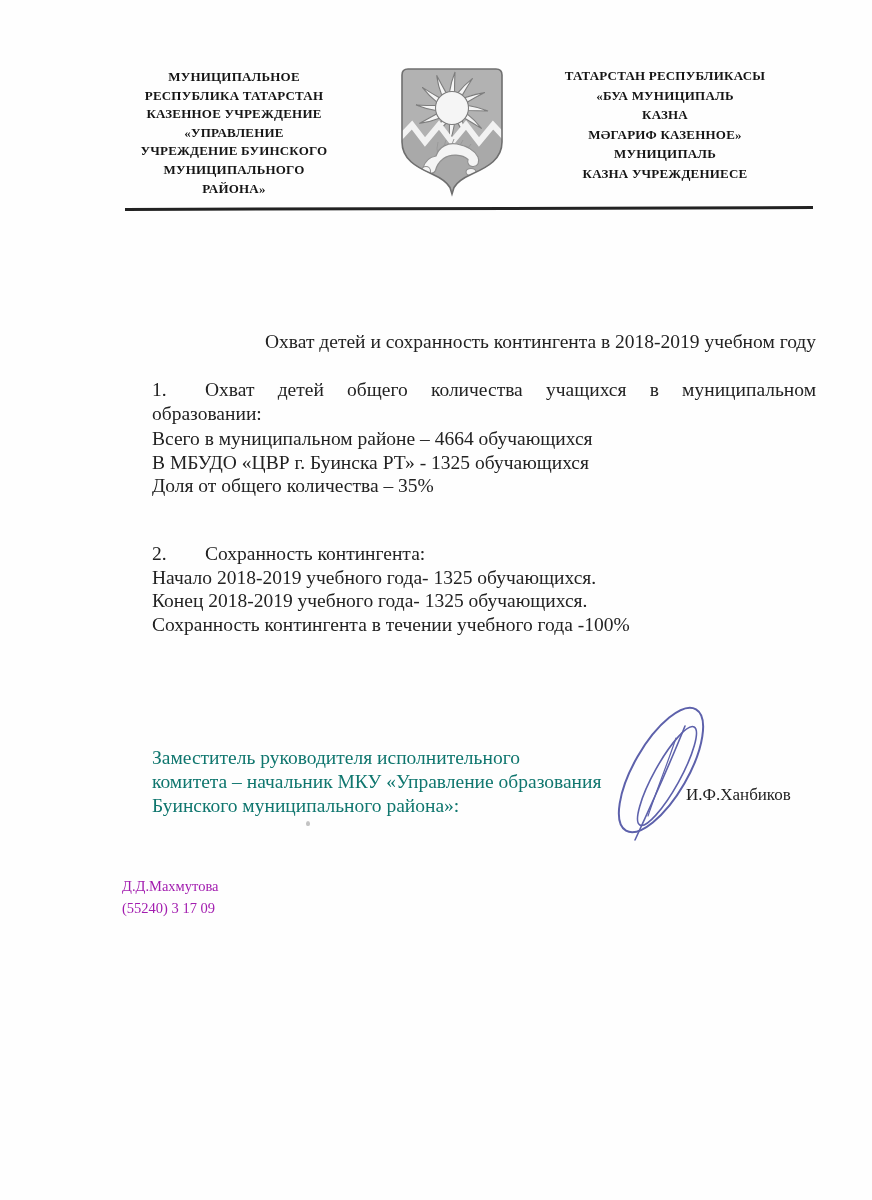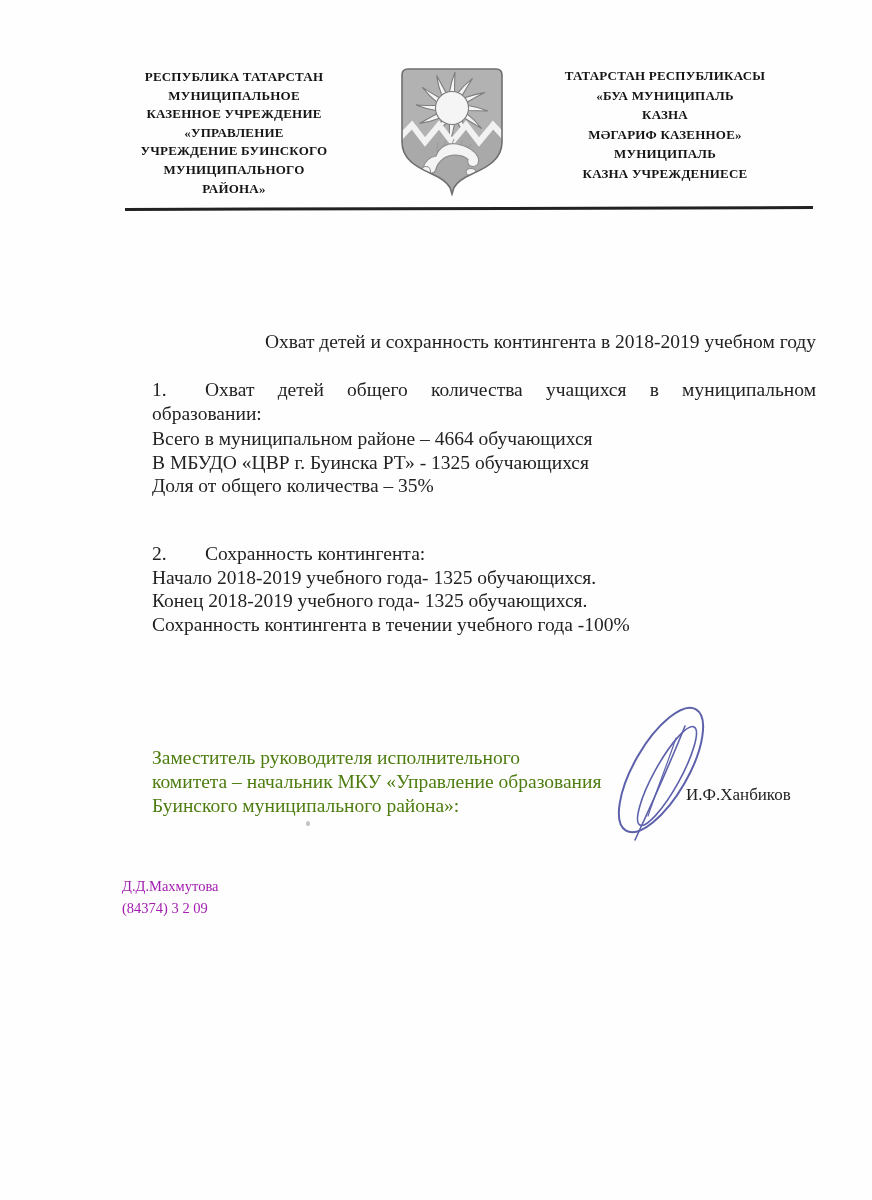"РЕСПУБЛИКА ТАТАРСТАН" div.org-line { order: before "МУНИЦИПАЛЬНОЕ" -> after "МУНИЦИПАЛЬНОЕ" }
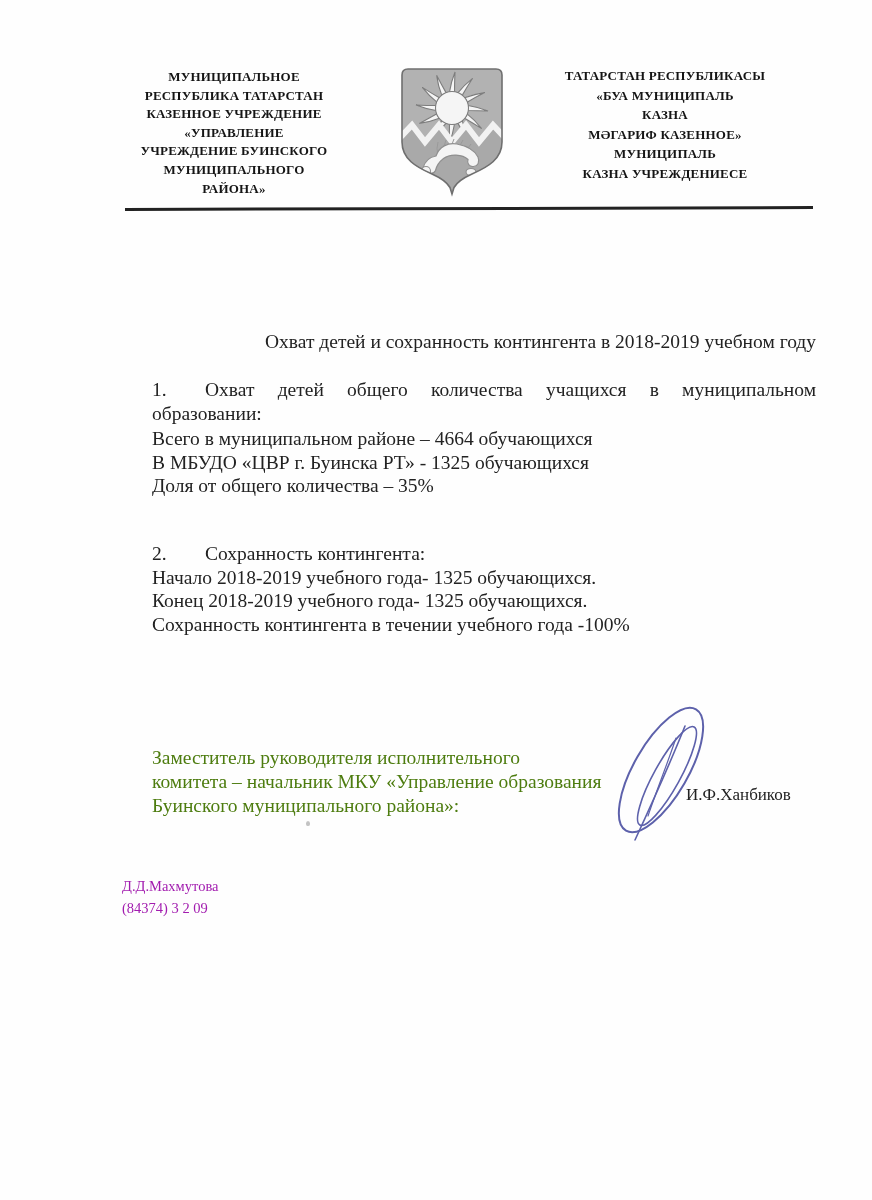"Заместитель руководителя исполнительного" .sig-block { color: #4d7c0f -> #0f766e }
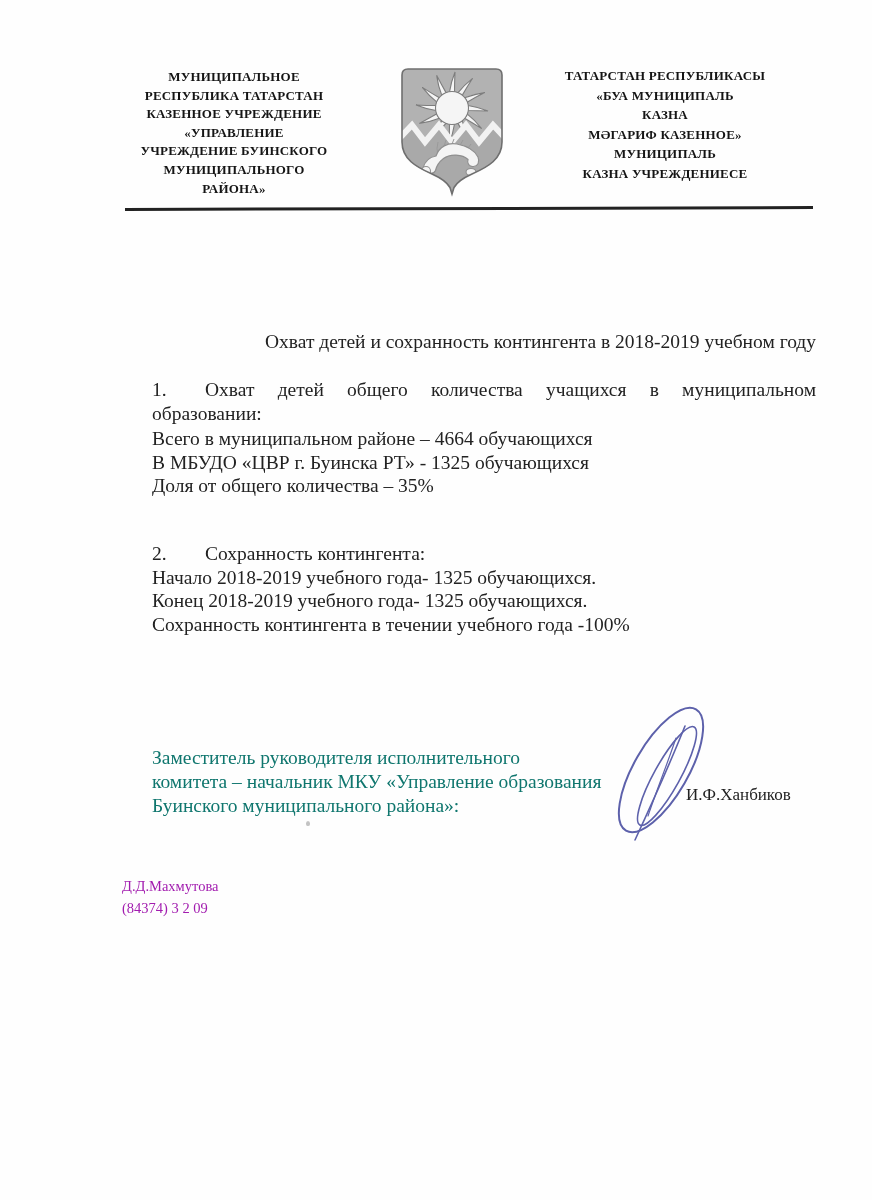"(84374) 3 2 09" div { text: 84374) 3 2 -> 55240) 3 17 }
